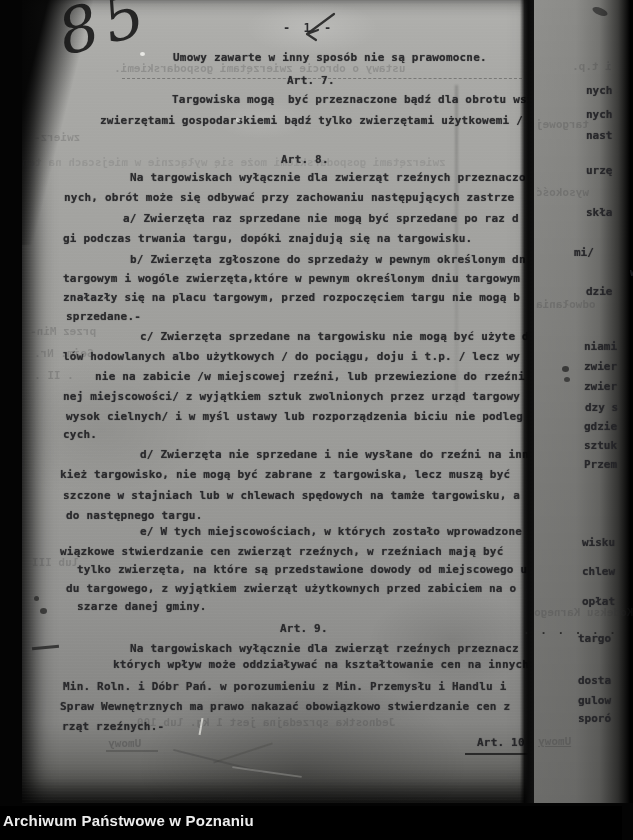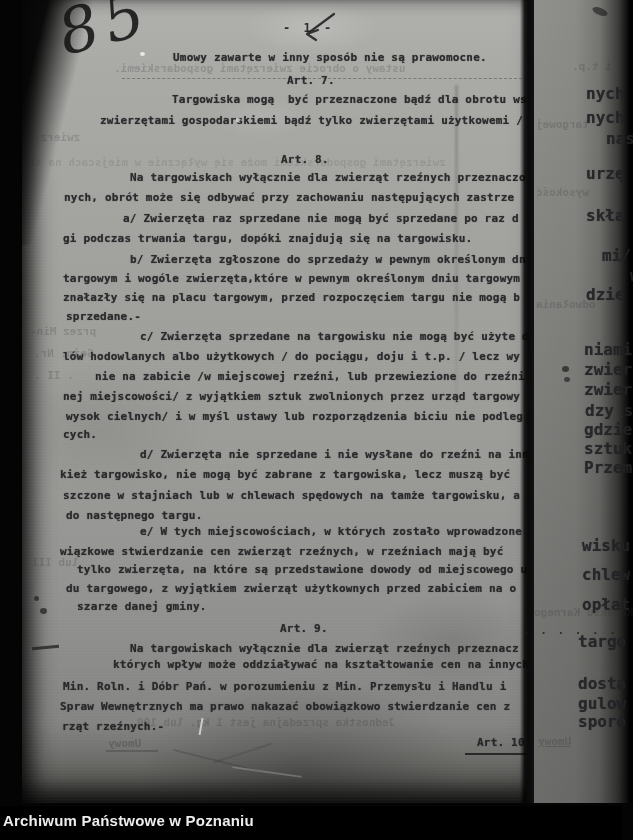"nych" .frag { font-size: 16px -> 11px }
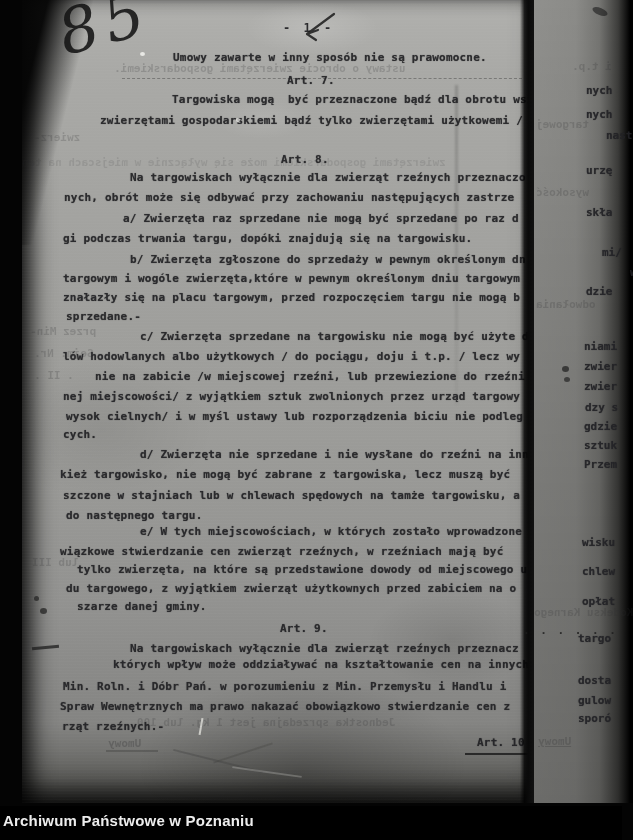"nast" div.frag { margin-left: 20px -> none }
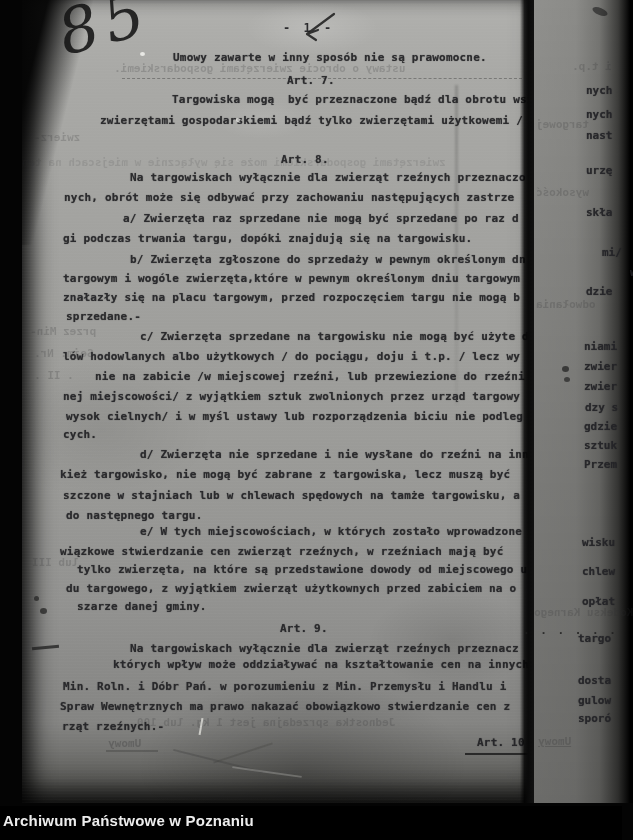"mi/" div.frag { left: 68px -> 40px }
